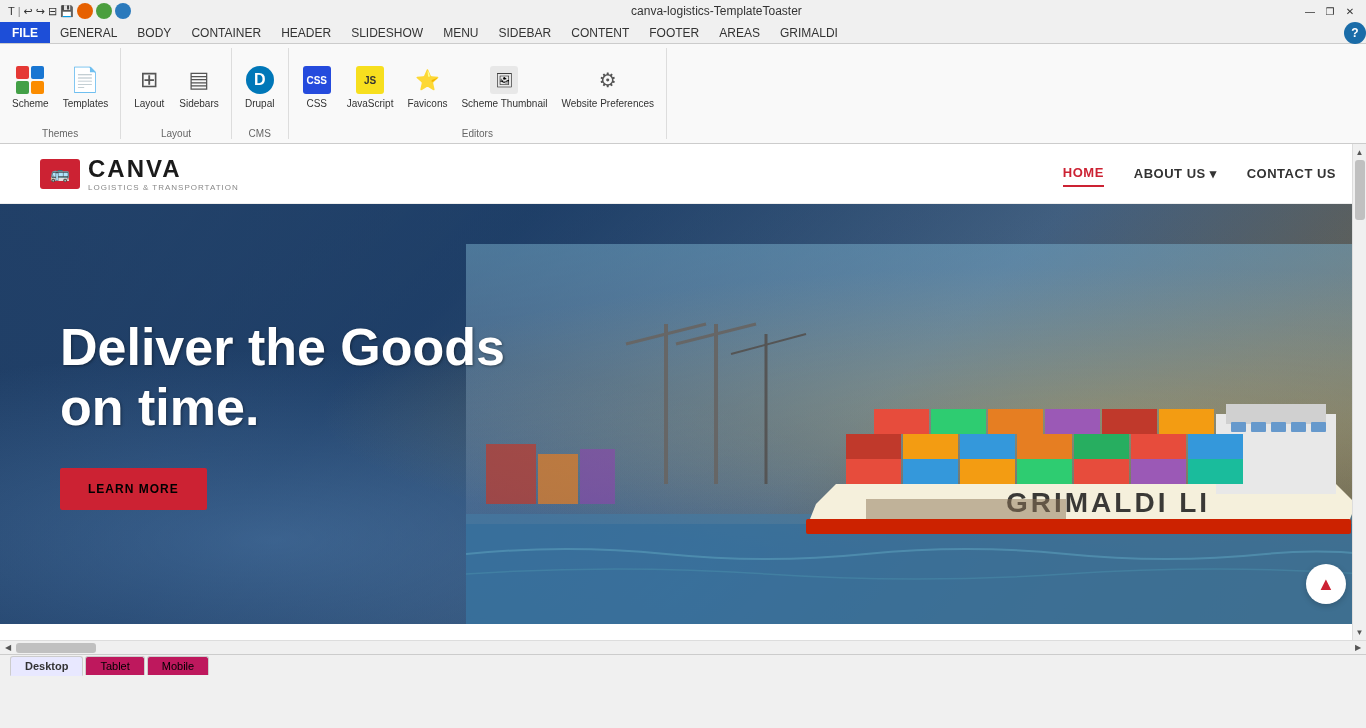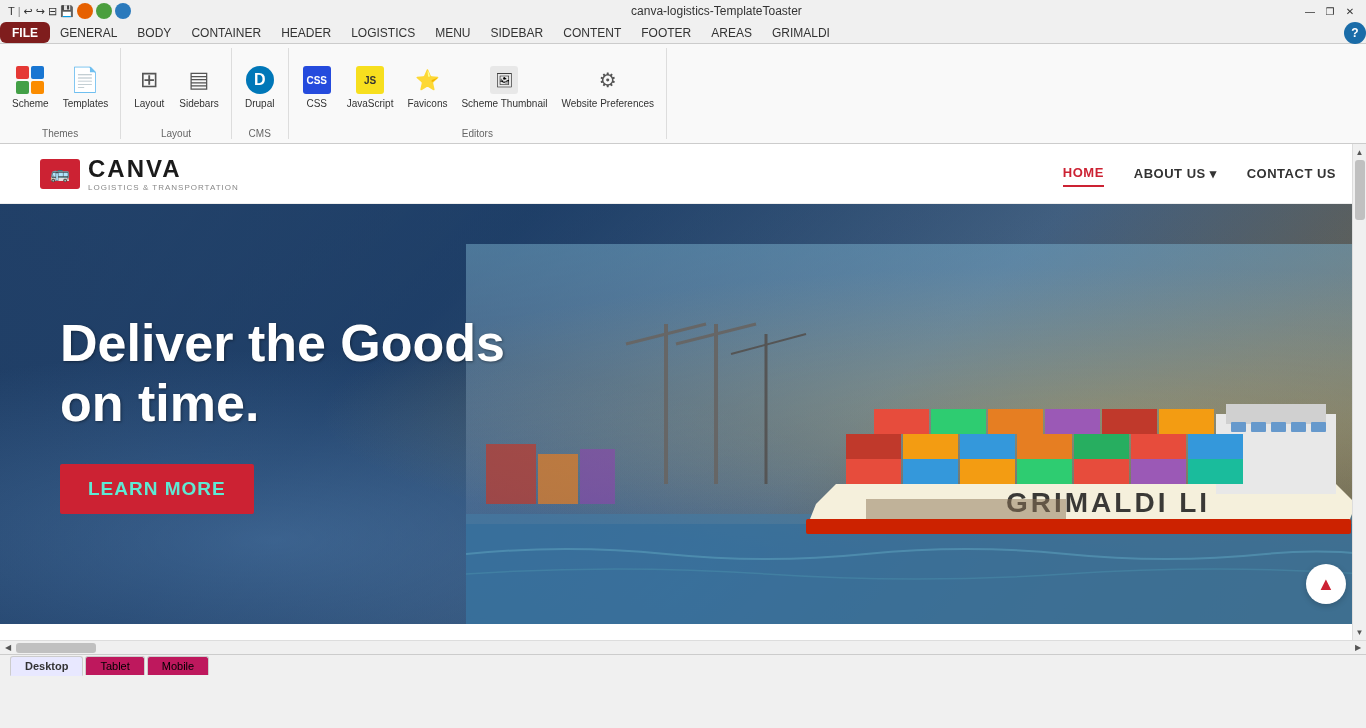"FILE" .file-btn { background: #7f1d1d -> #1d4ed8; border-radius: 6px -> none }
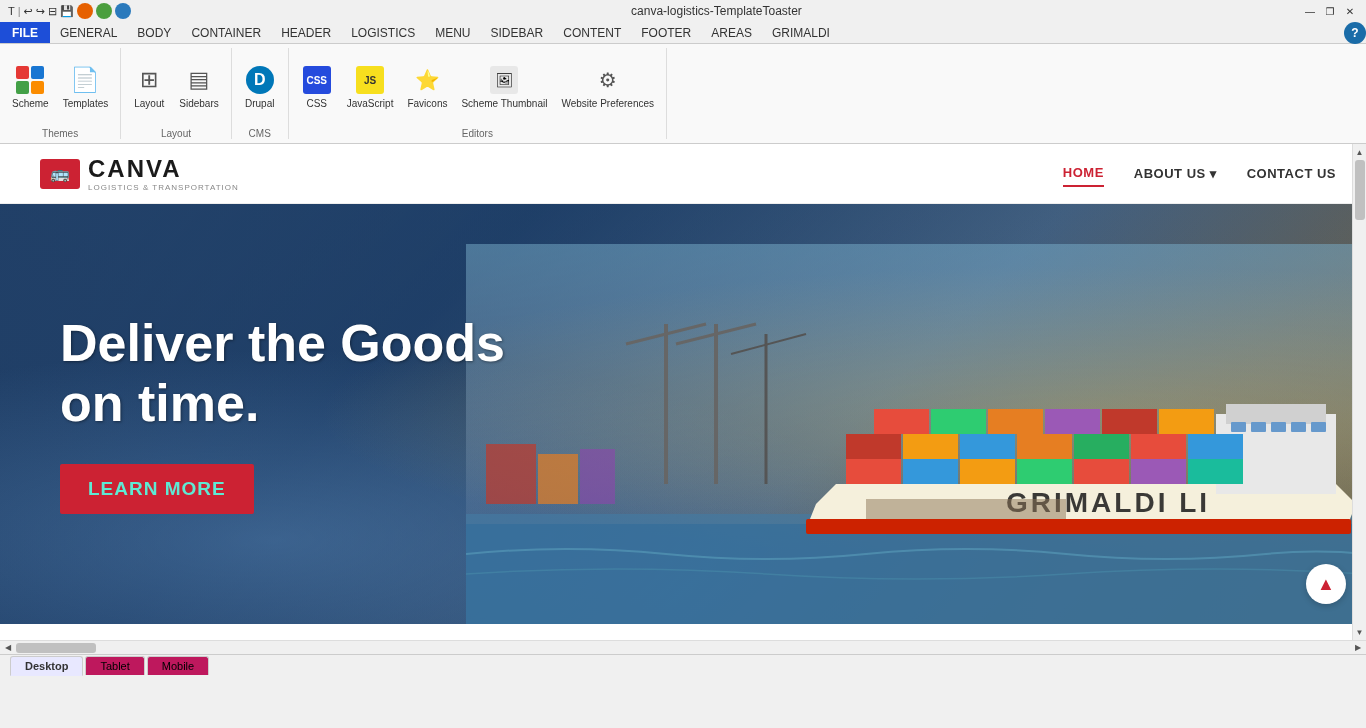"LOGISTICS" div.menu-item { text: LOGISTICS -> SLIDESHOW }
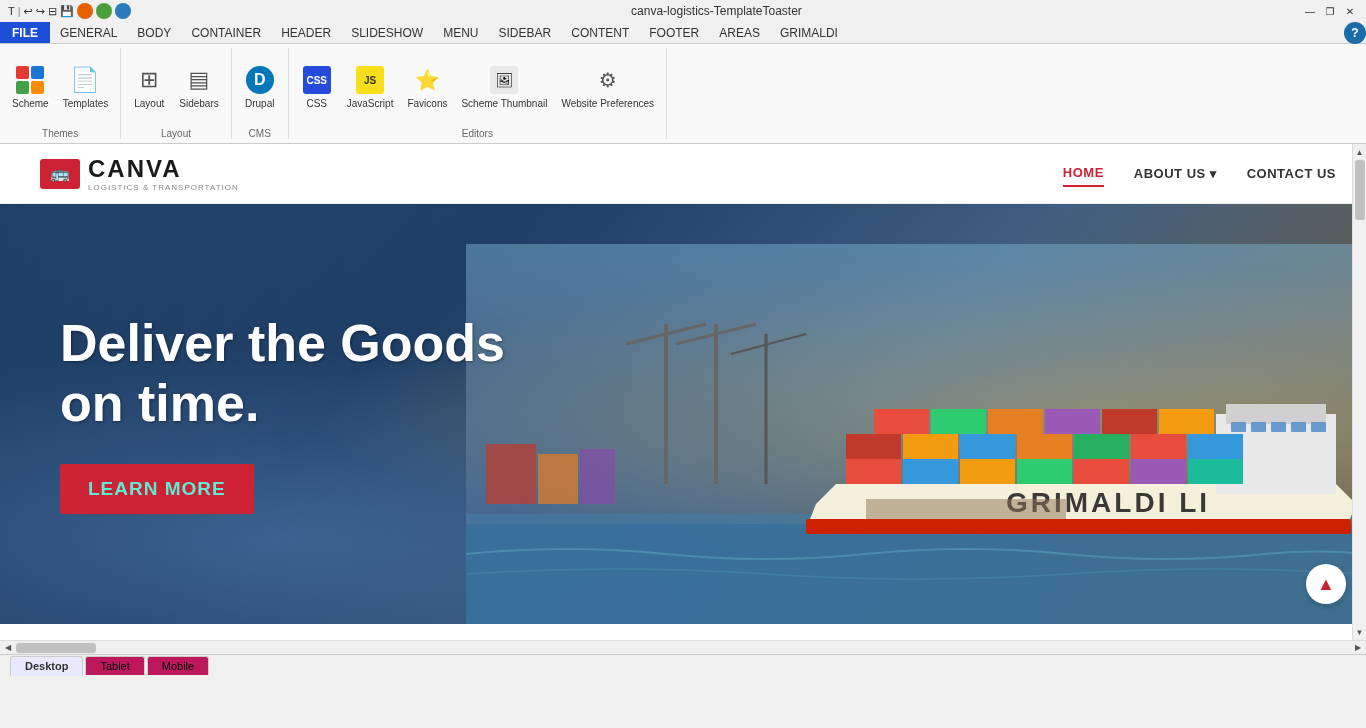"LEARN MORE" .hero-btn { color: #5eead4 -> #000000; font-size: 19px -> 12px }
